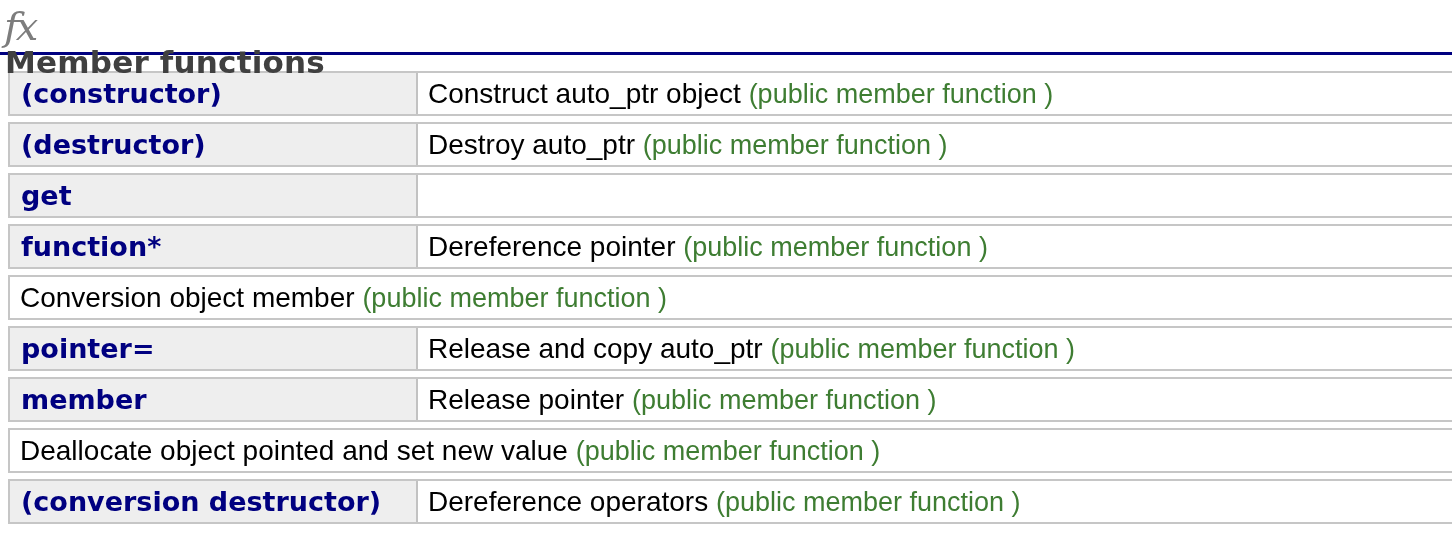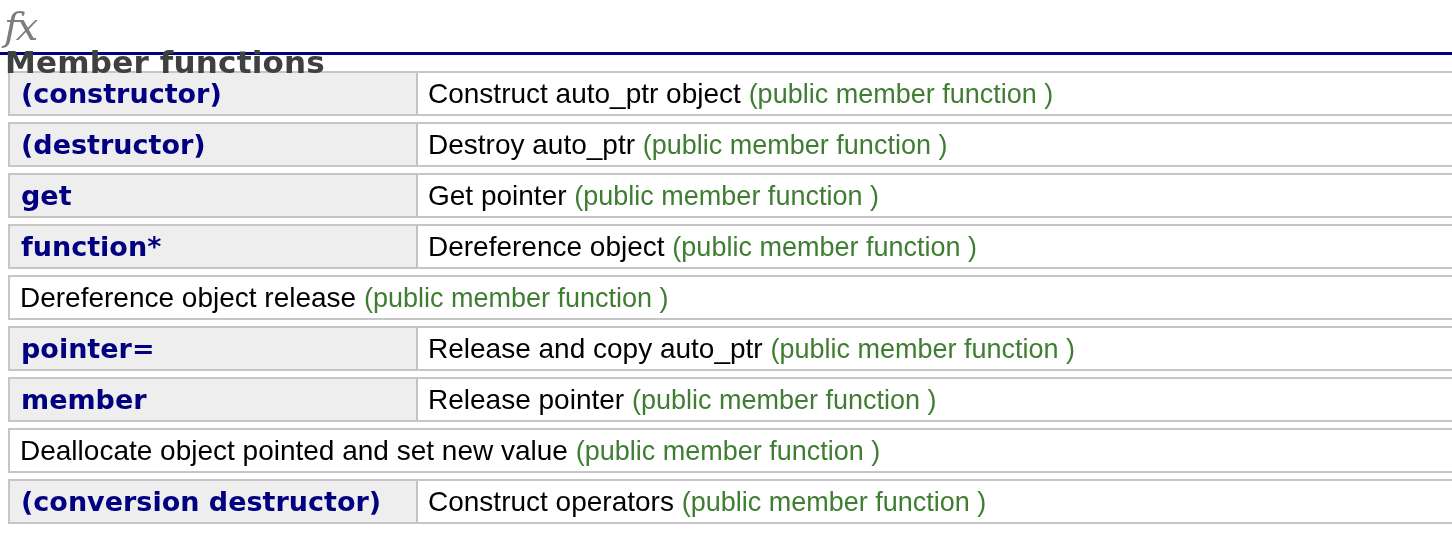"Get pointer (public member function" div.cell-right { html: <div> <span>Get pointer</span> <span>(public member function )</span> </div> -> none }
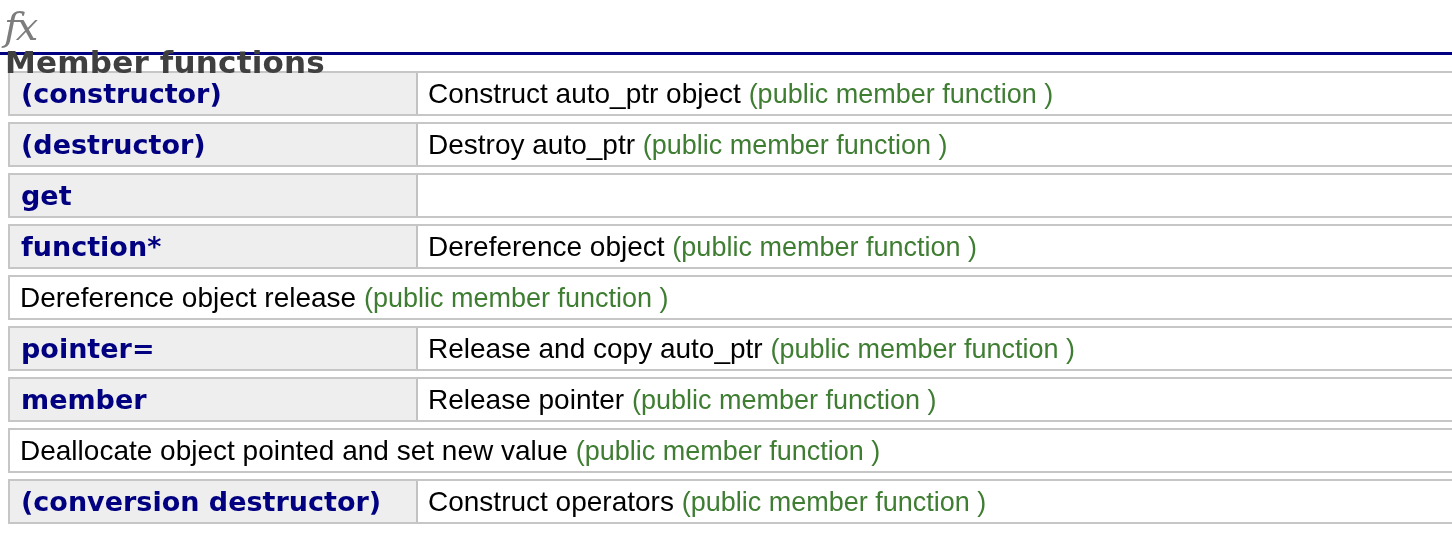"Dereference object" span { text: object -> pointer }
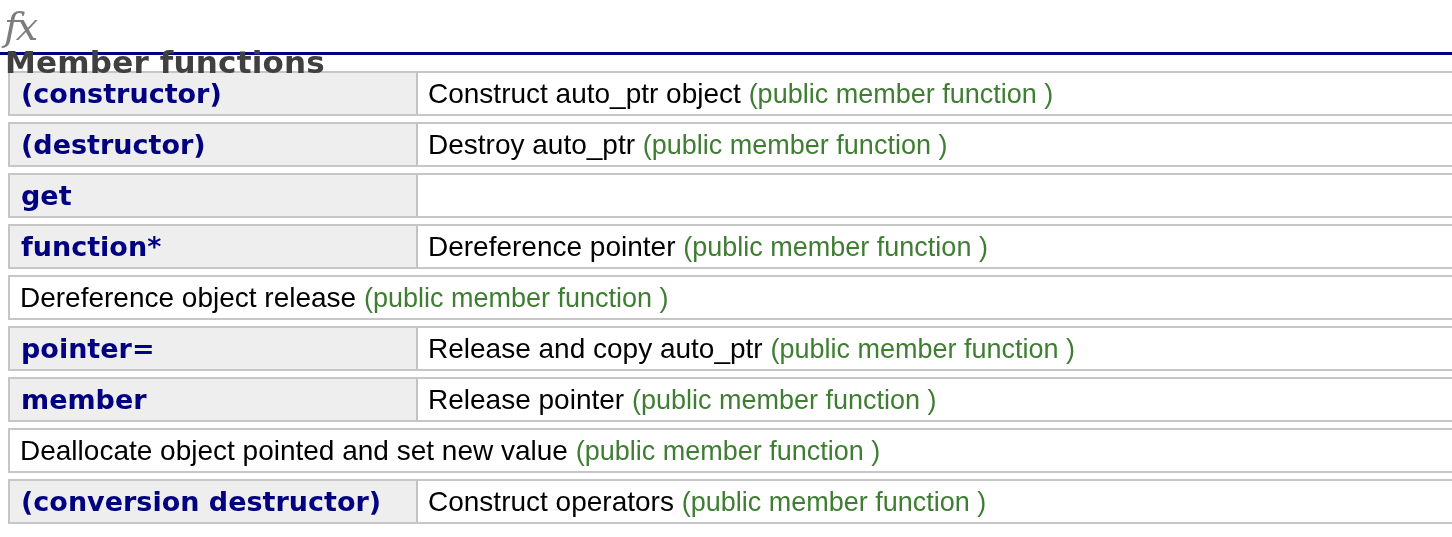"Dereference object release" span { text: Dereference object release -> Conversion object member }
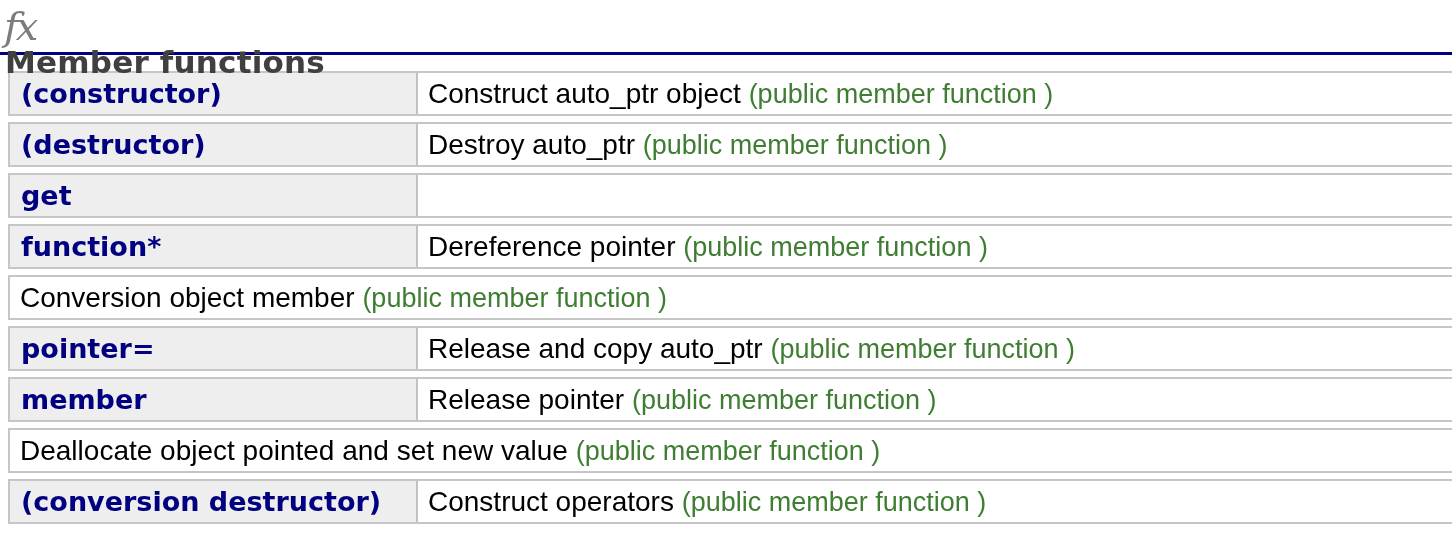"Construct operators" span { text: Construct -> Dereference }
